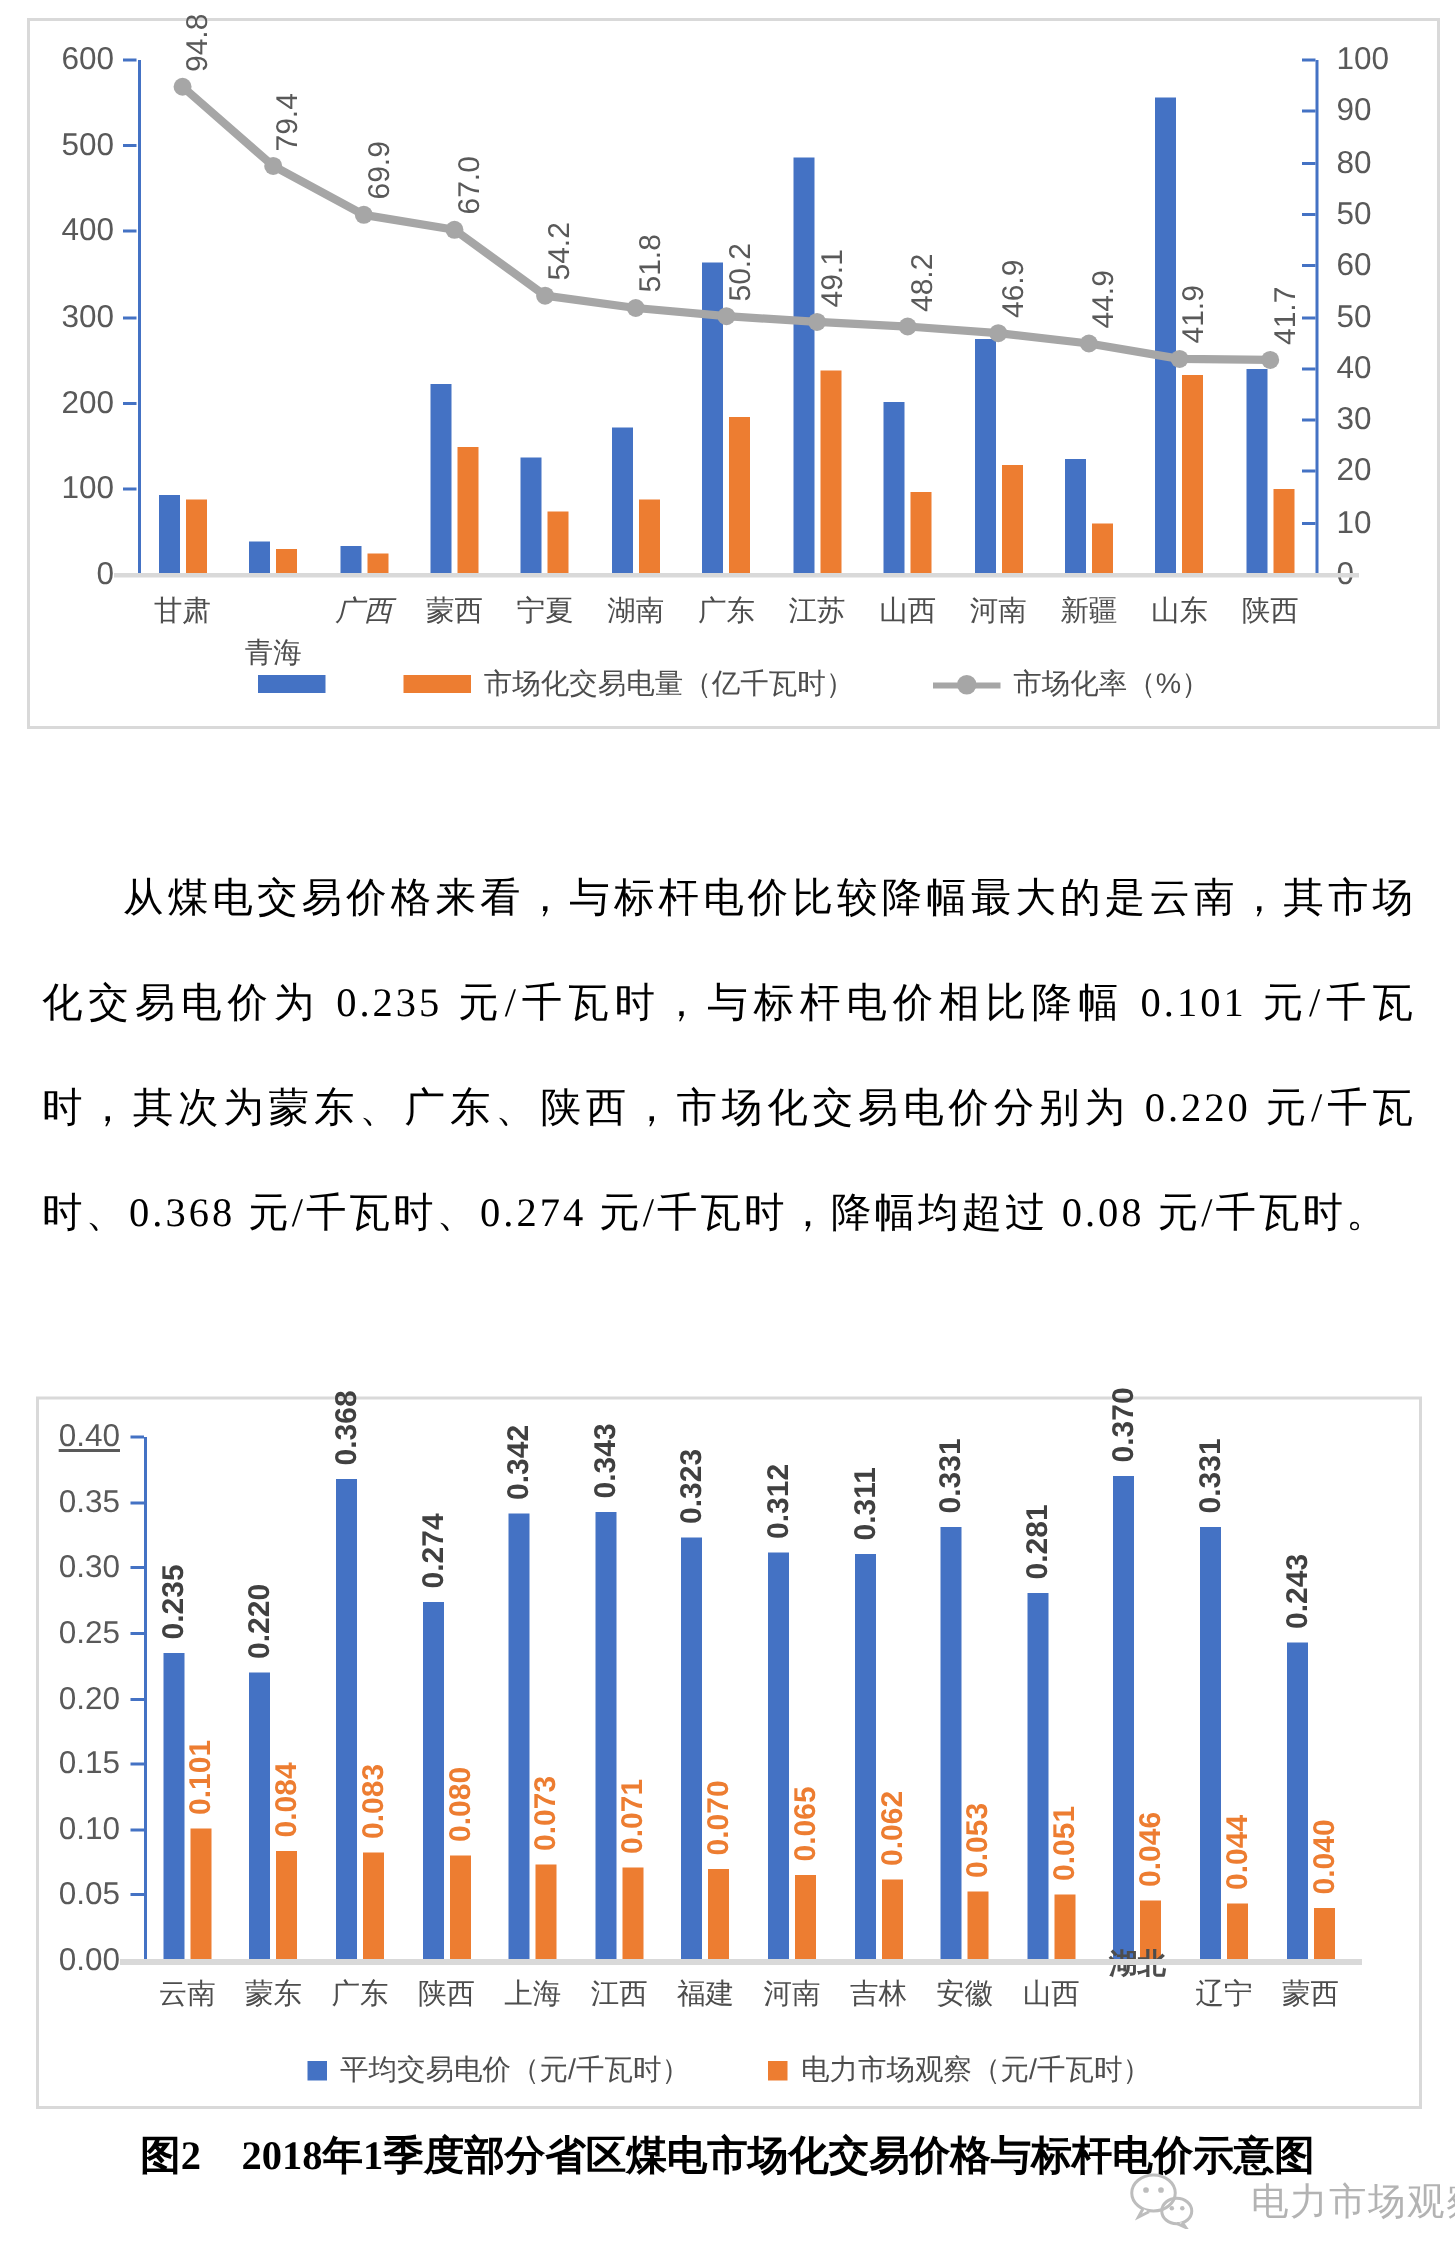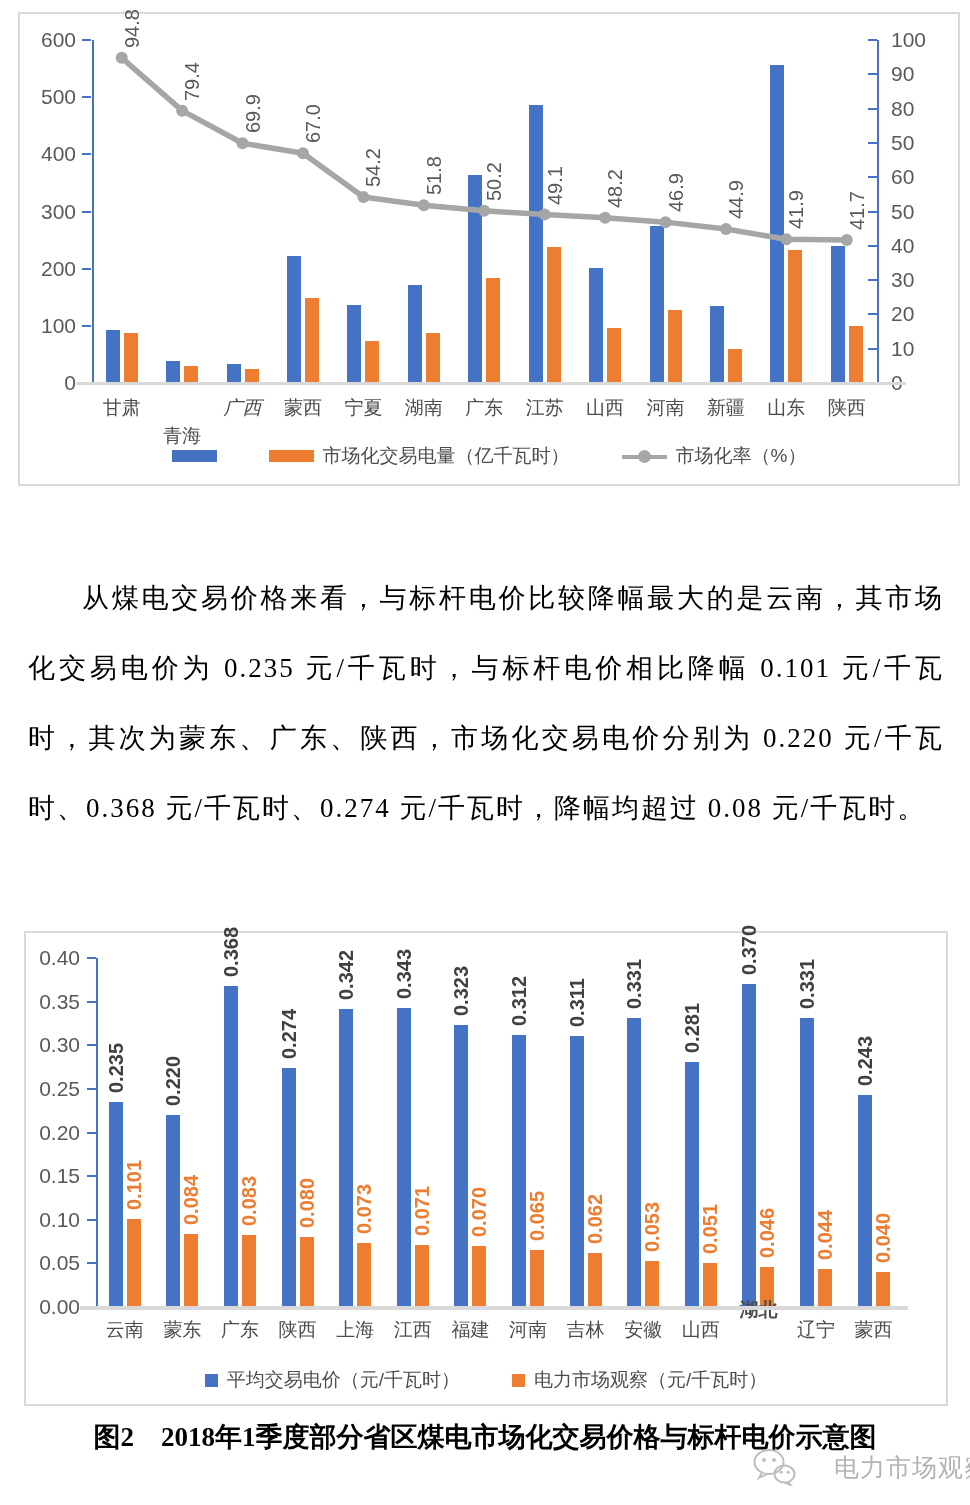"0.40" div.ytick-label { text-decoration: none -> underline }
